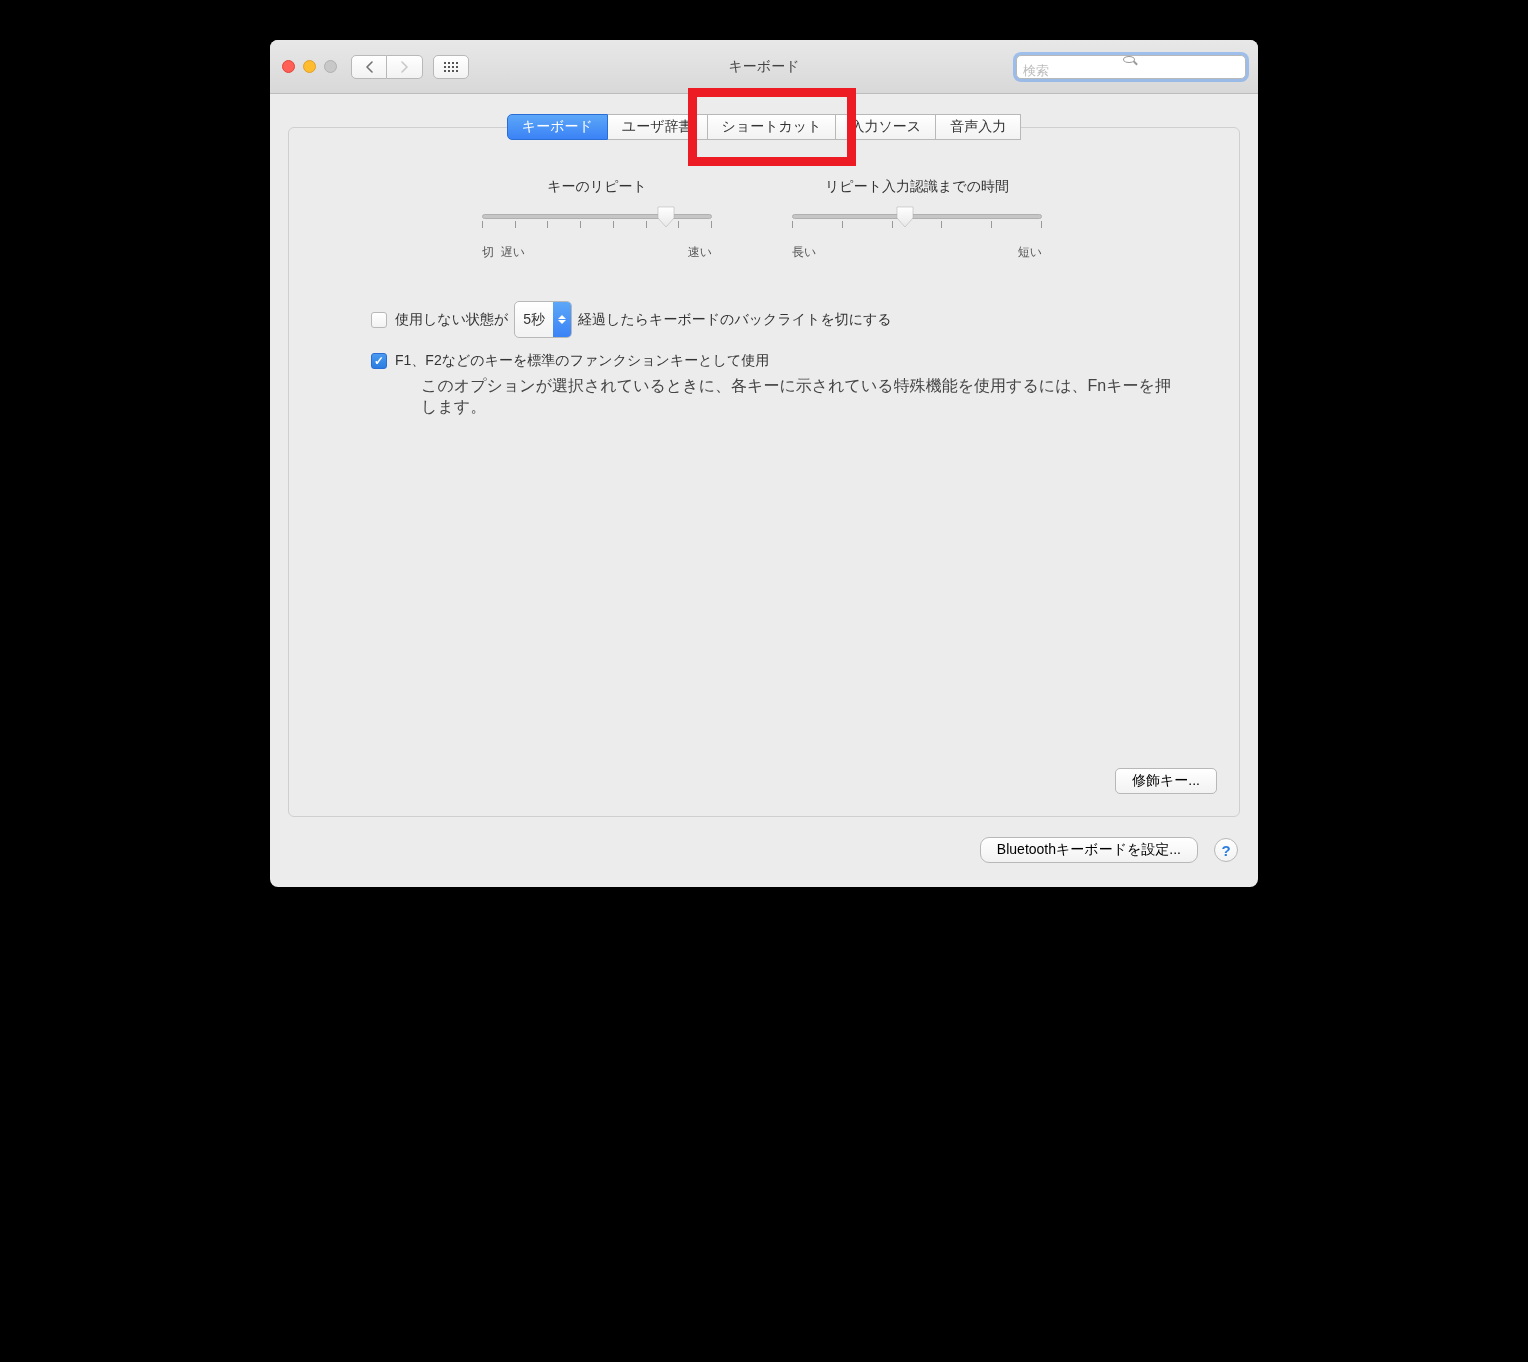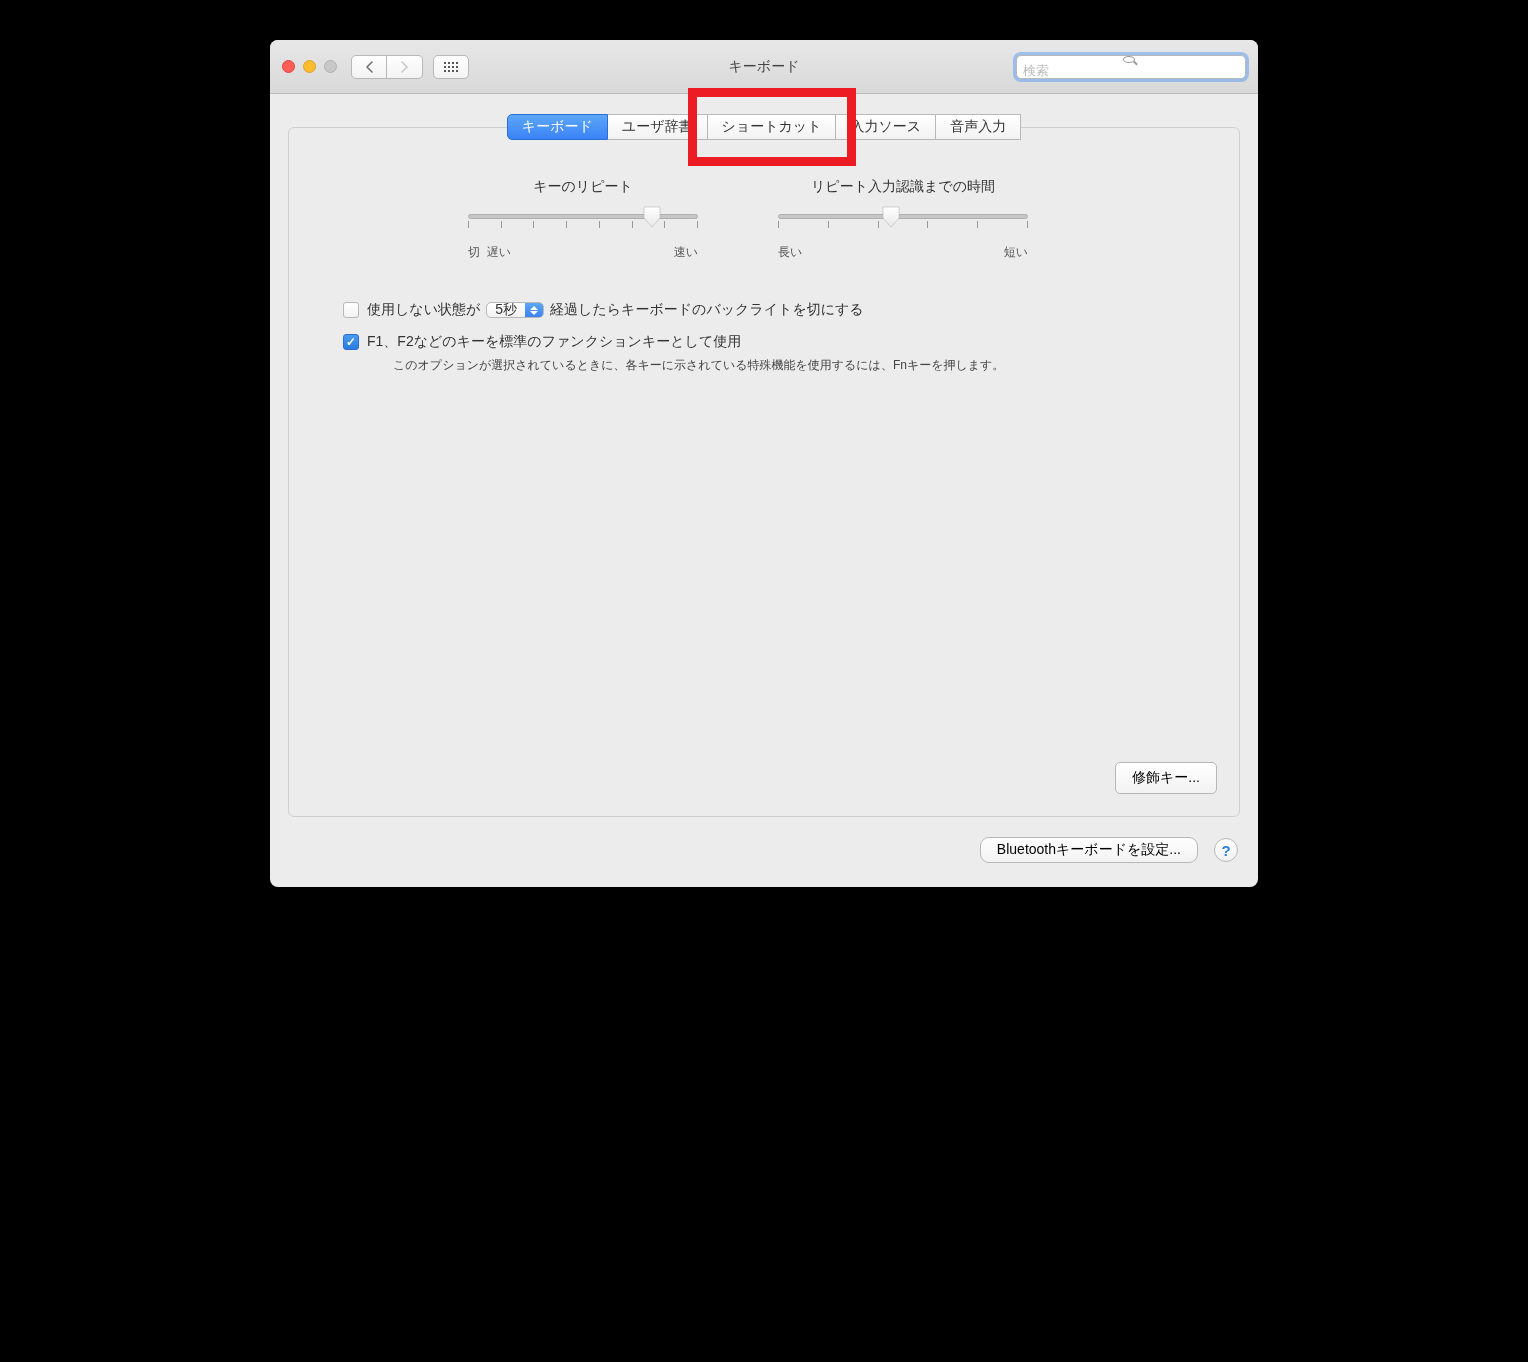"キーのリピート" .panel { padding: 50px 60px 30px 28px -> 50px 60px 30px 56px }
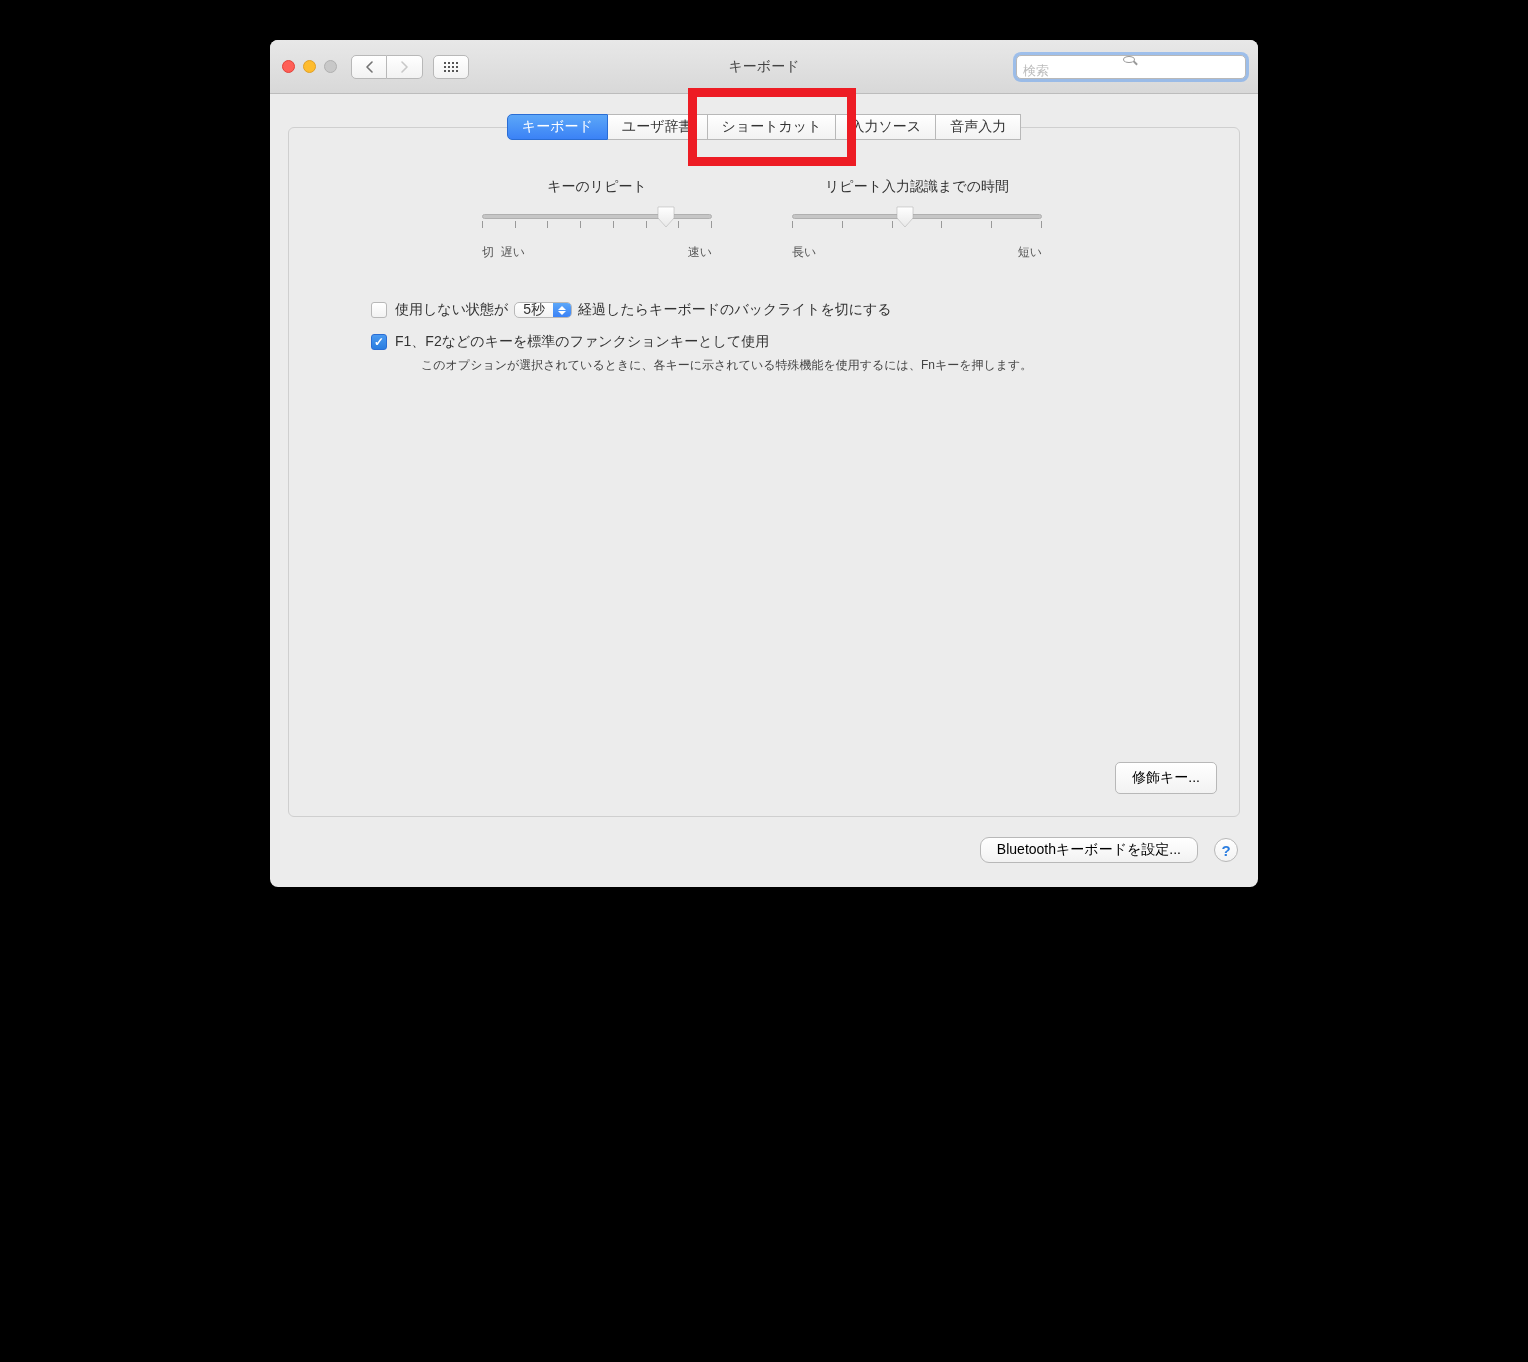"5秒" .select { height: 16px -> 37px }
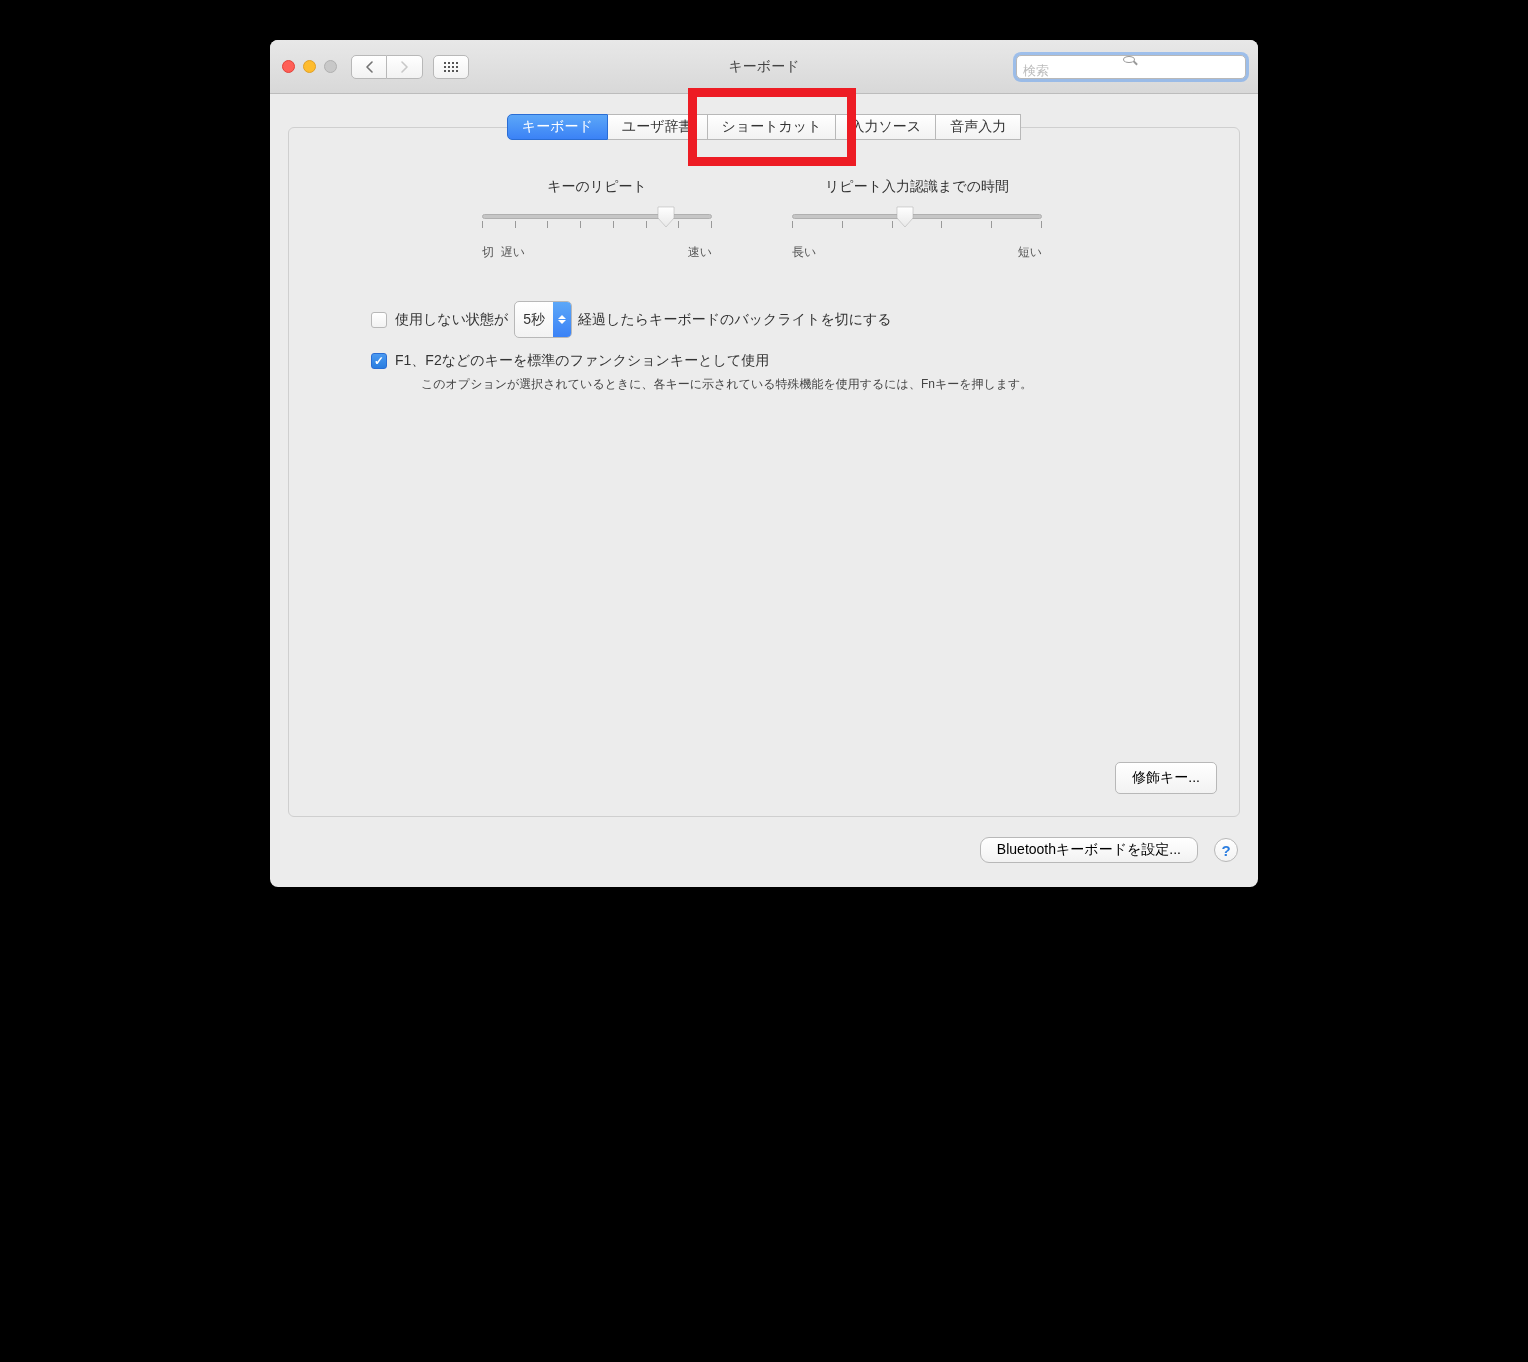"このオプションが選択されているときに、各キーに示されている特殊機能を使用するには" .helper-text { font-size: 12px -> 16px }
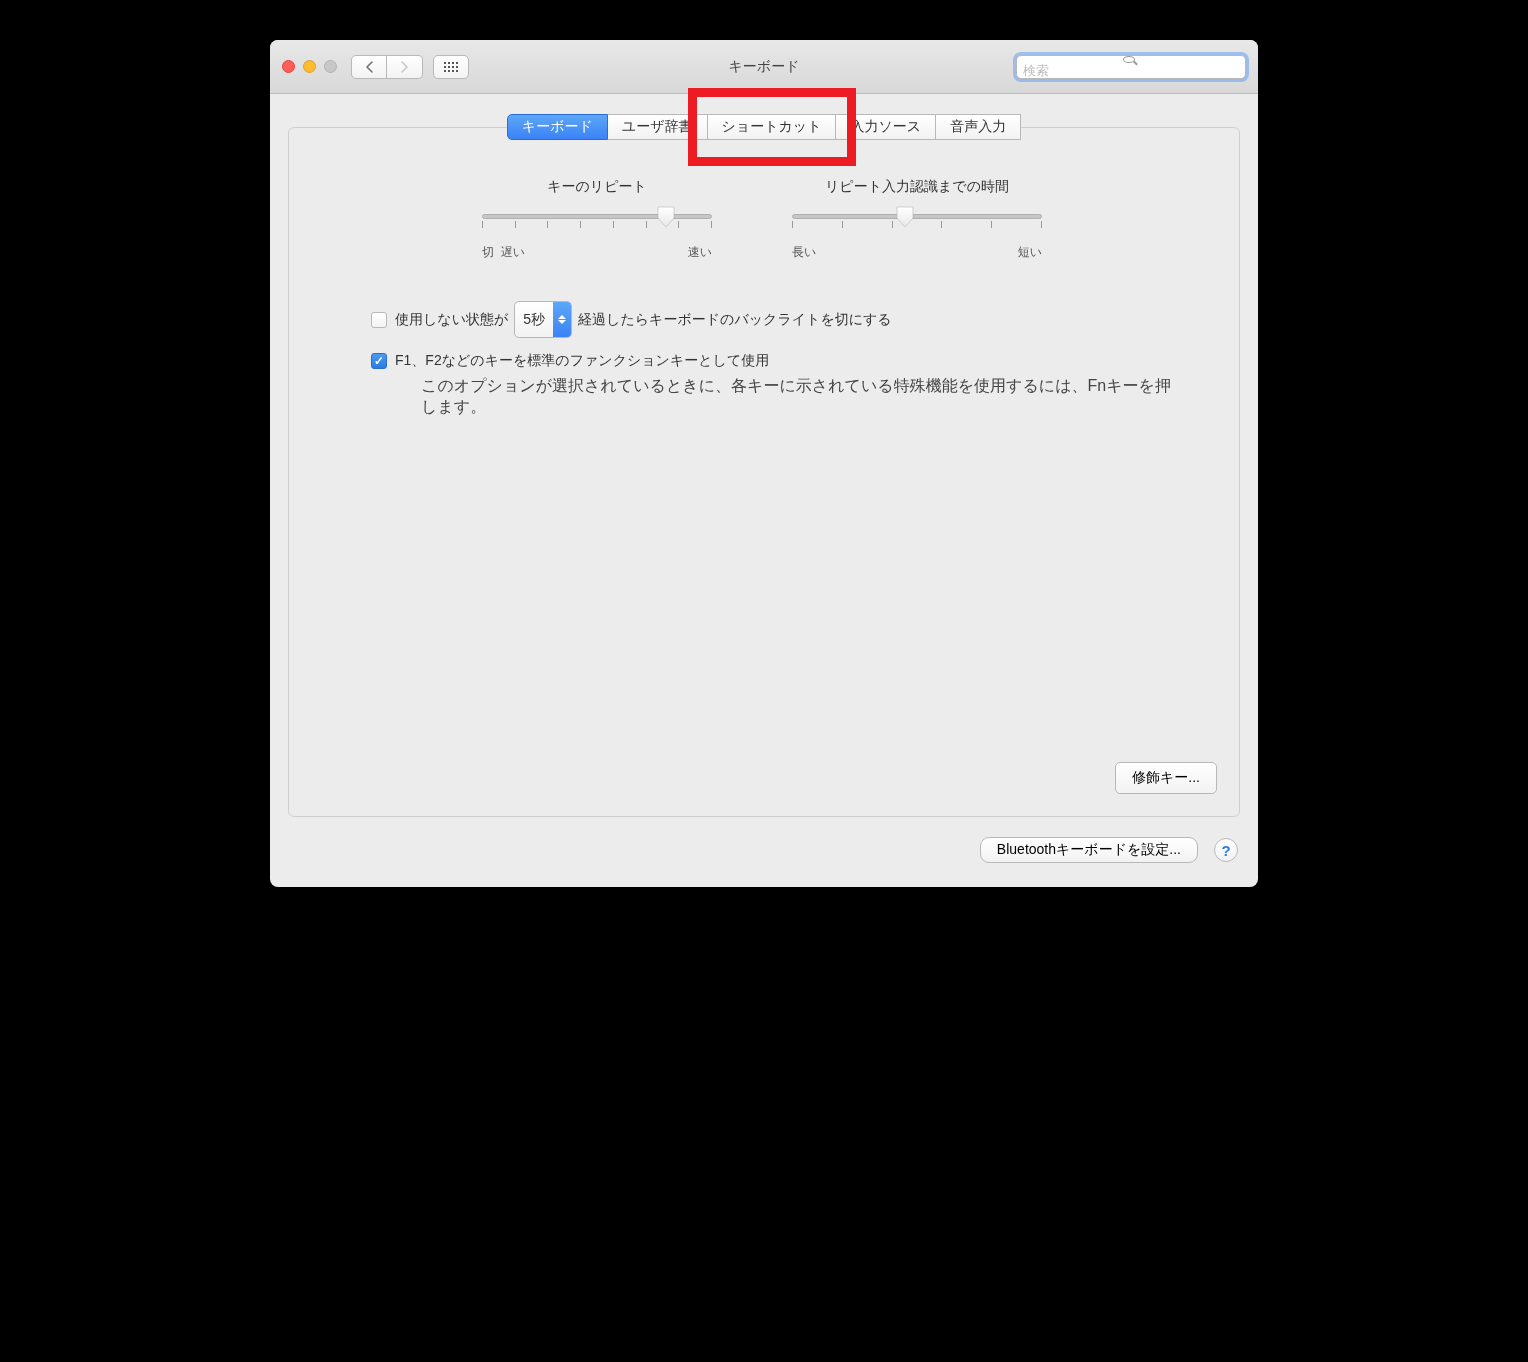"修飾キー..." .bottom-right-btn { height: 32px -> 26px }
